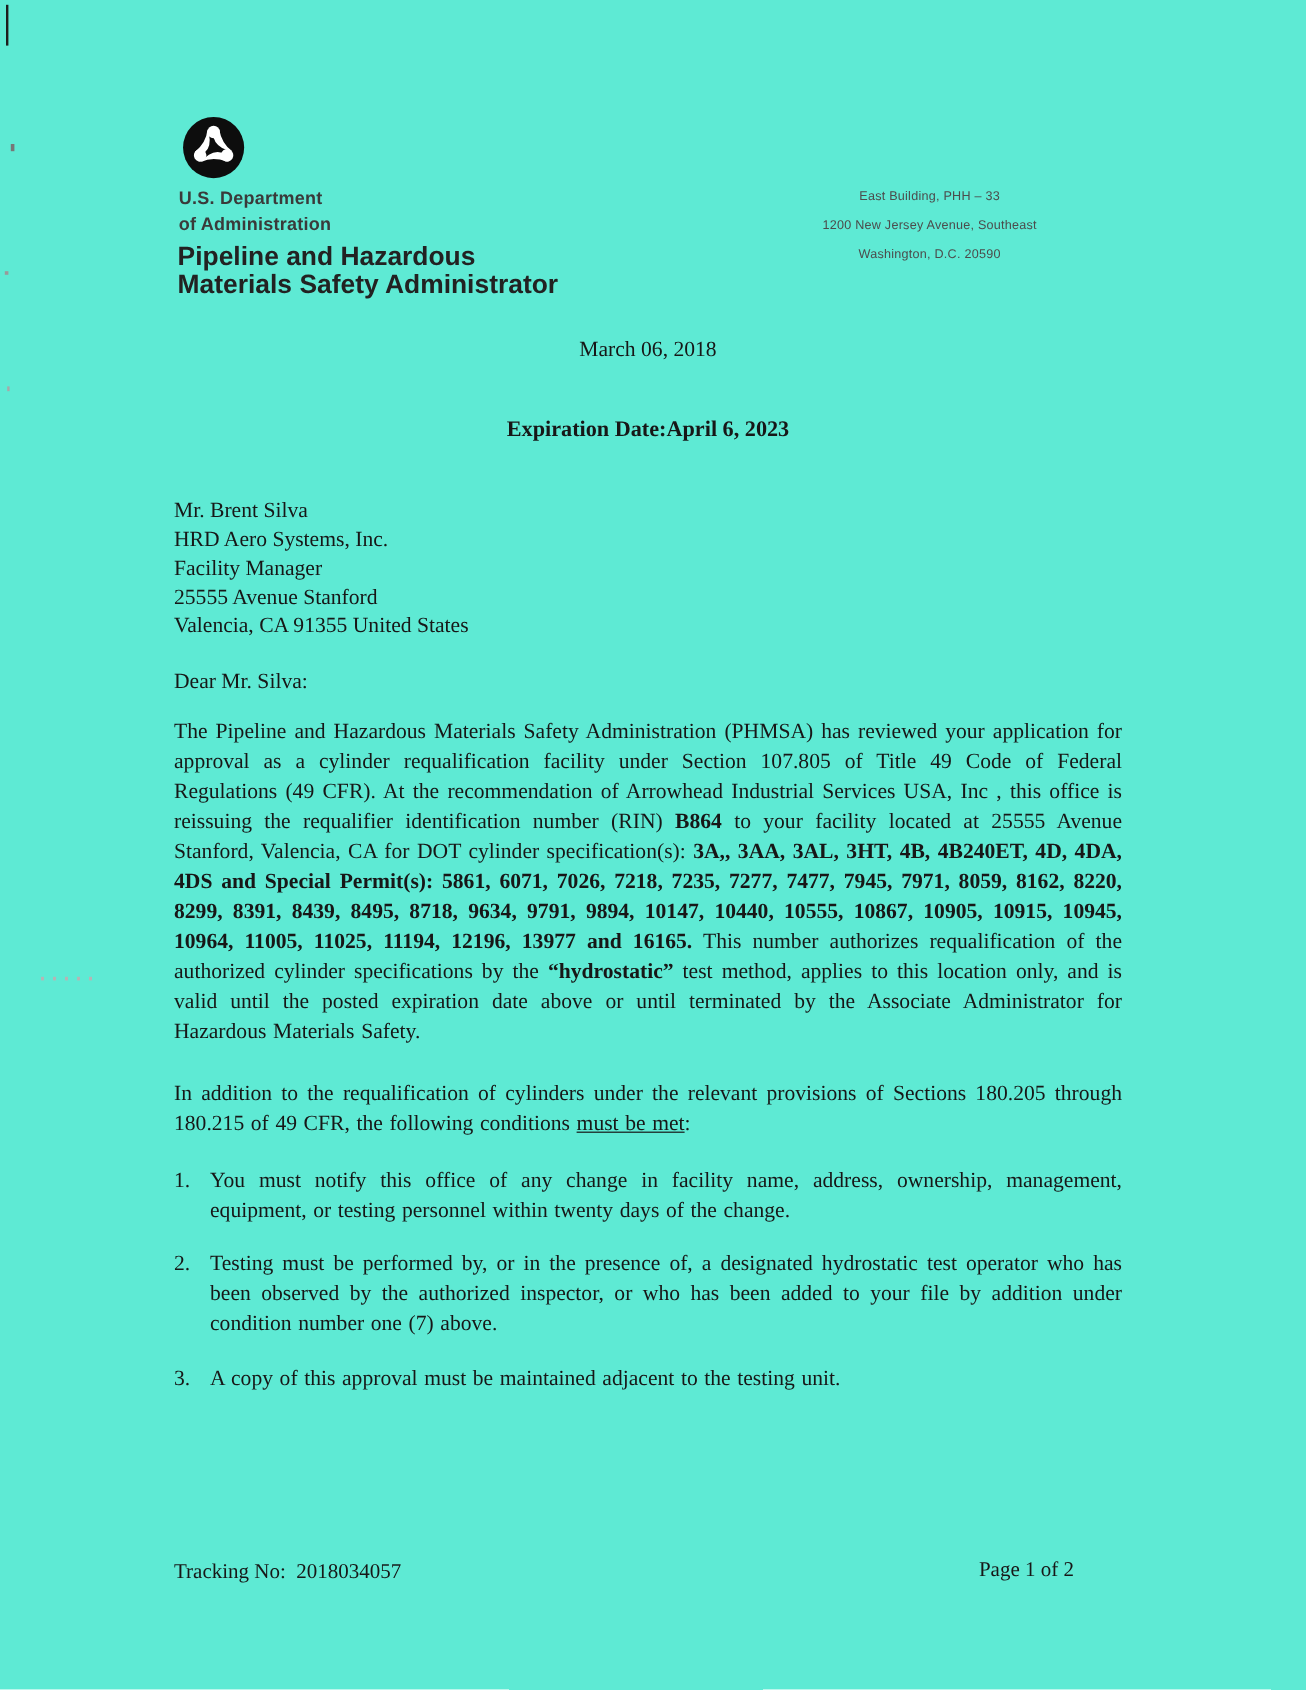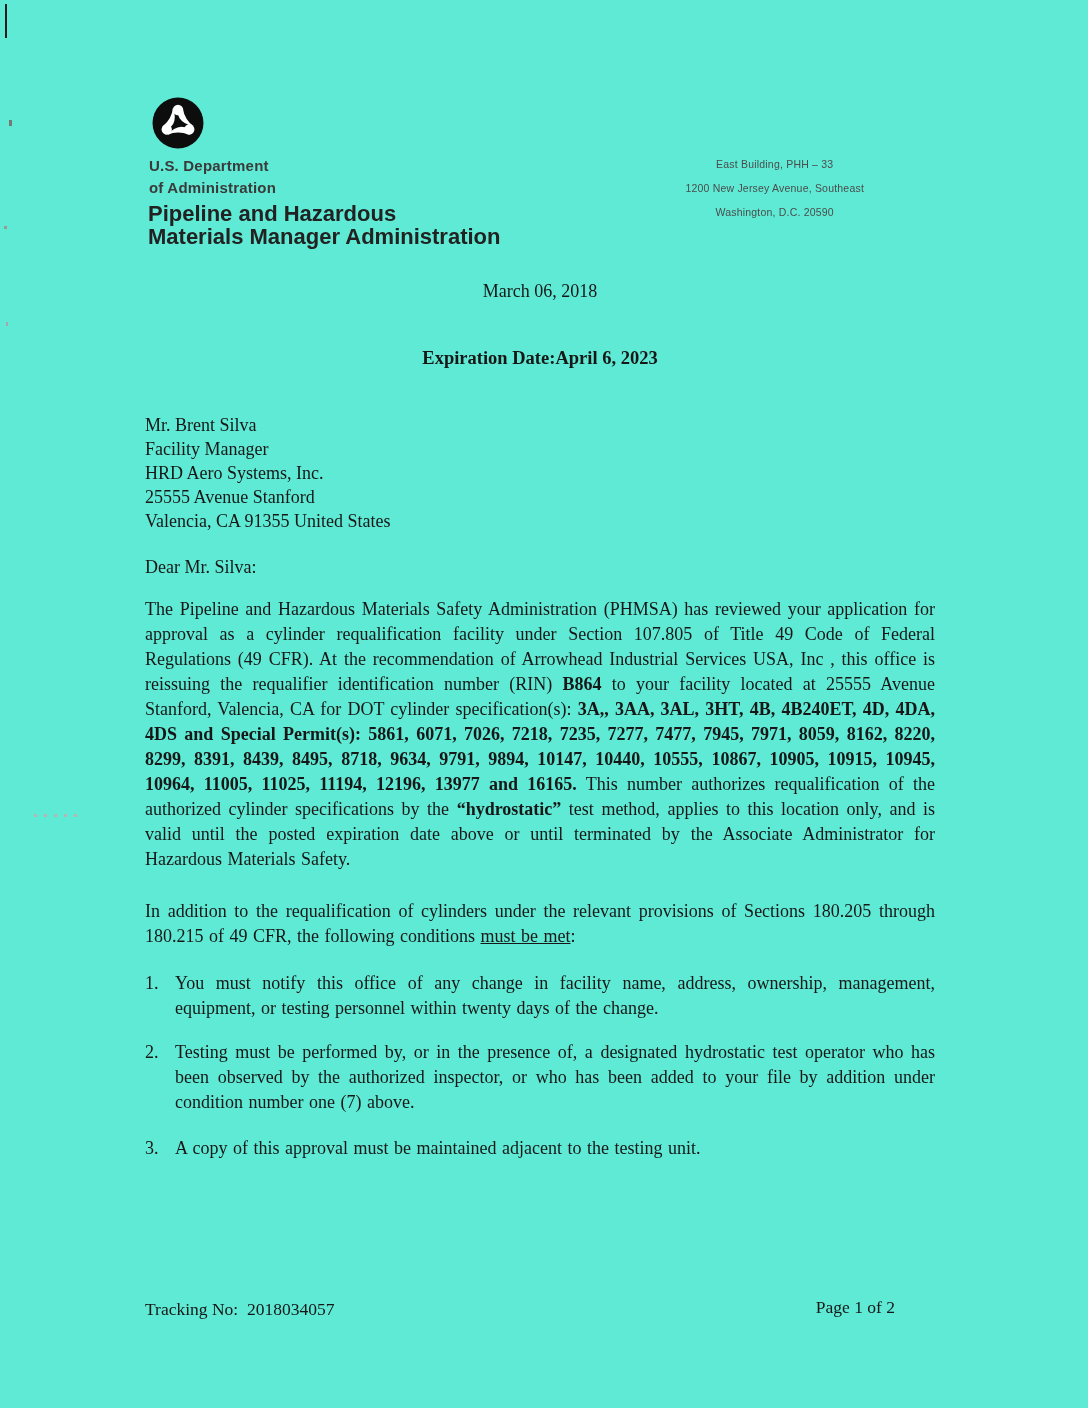"Materials Manager Administration" div { text: Manager Administration -> Safety Administrator }
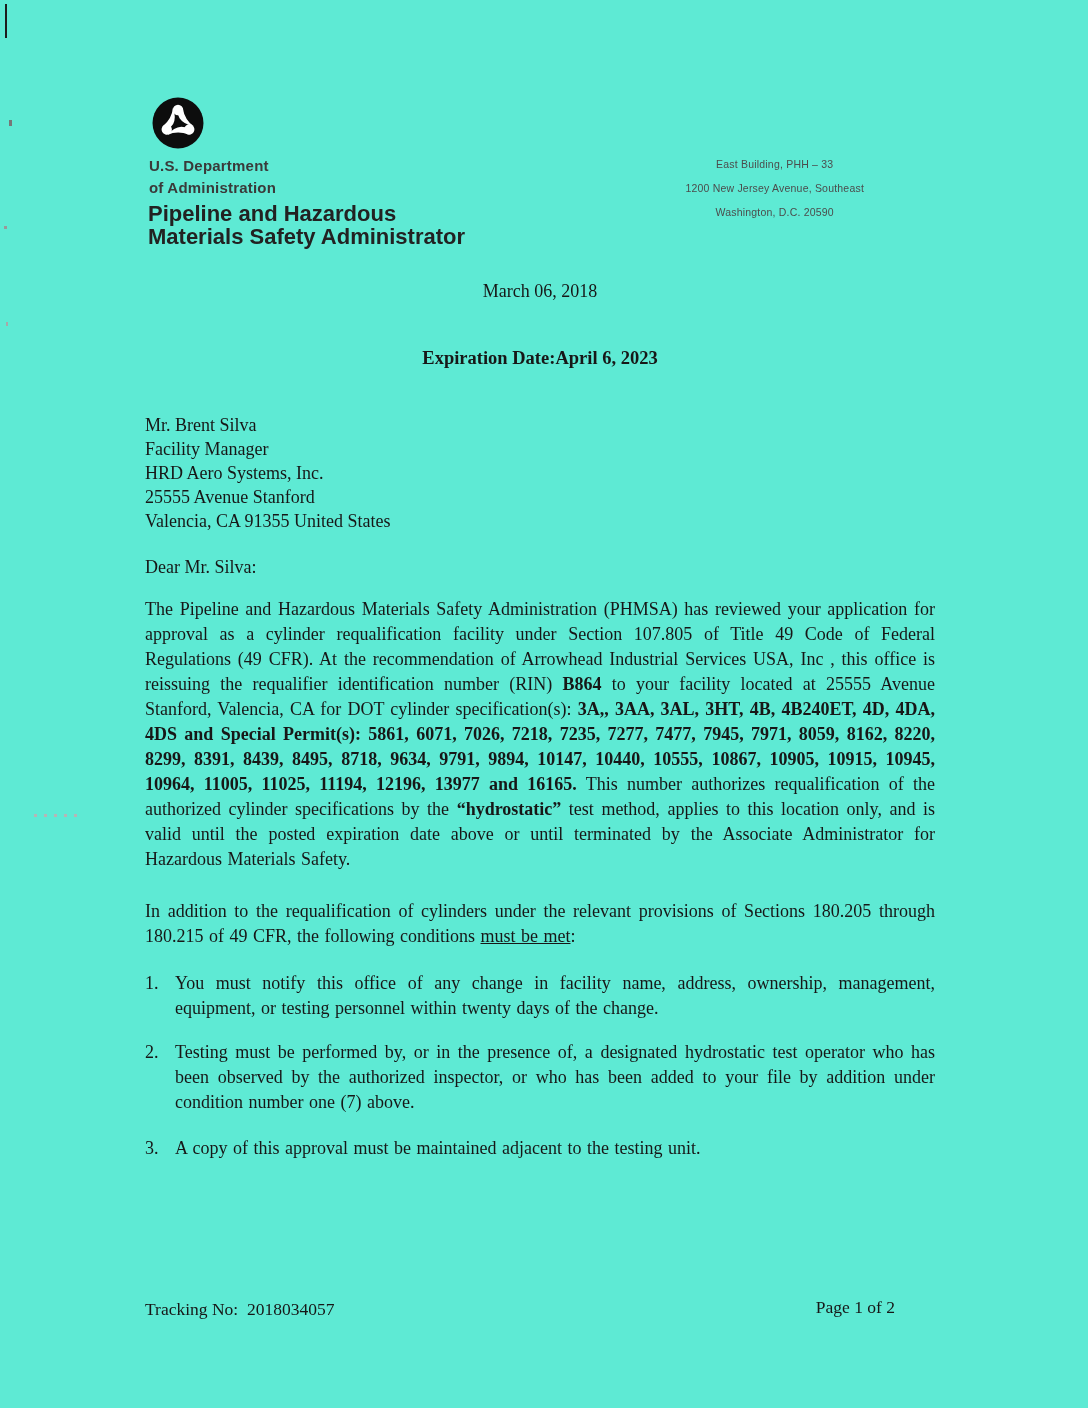"Facility Manager" div { order: before "HRD Aero Systems, Inc." -> after "HRD Aero Systems, Inc." }
